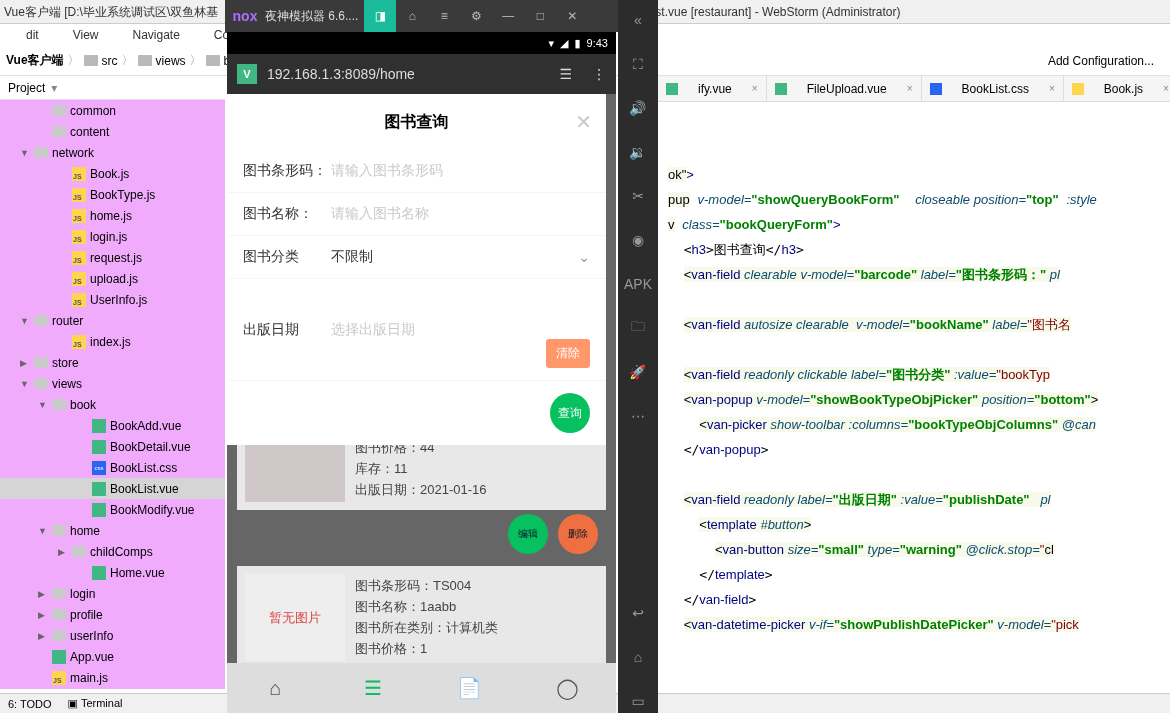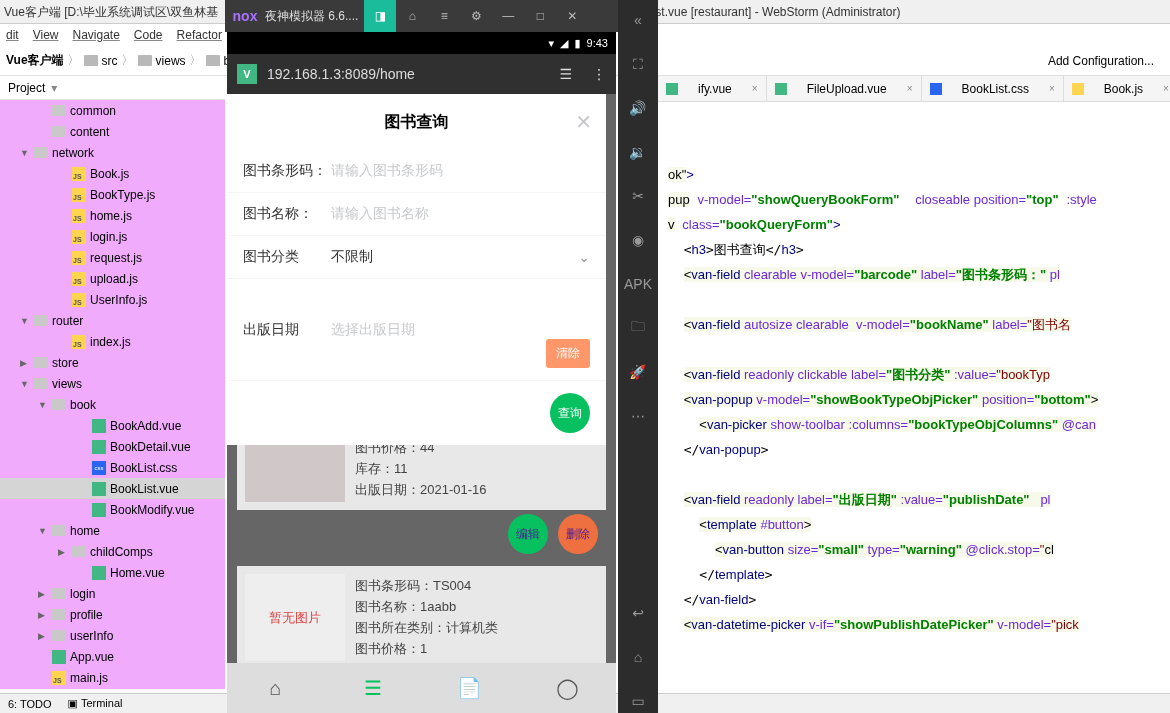"dit" .ws-menubar span { margin-left: none -> 20px; text-decoration: underline -> none }
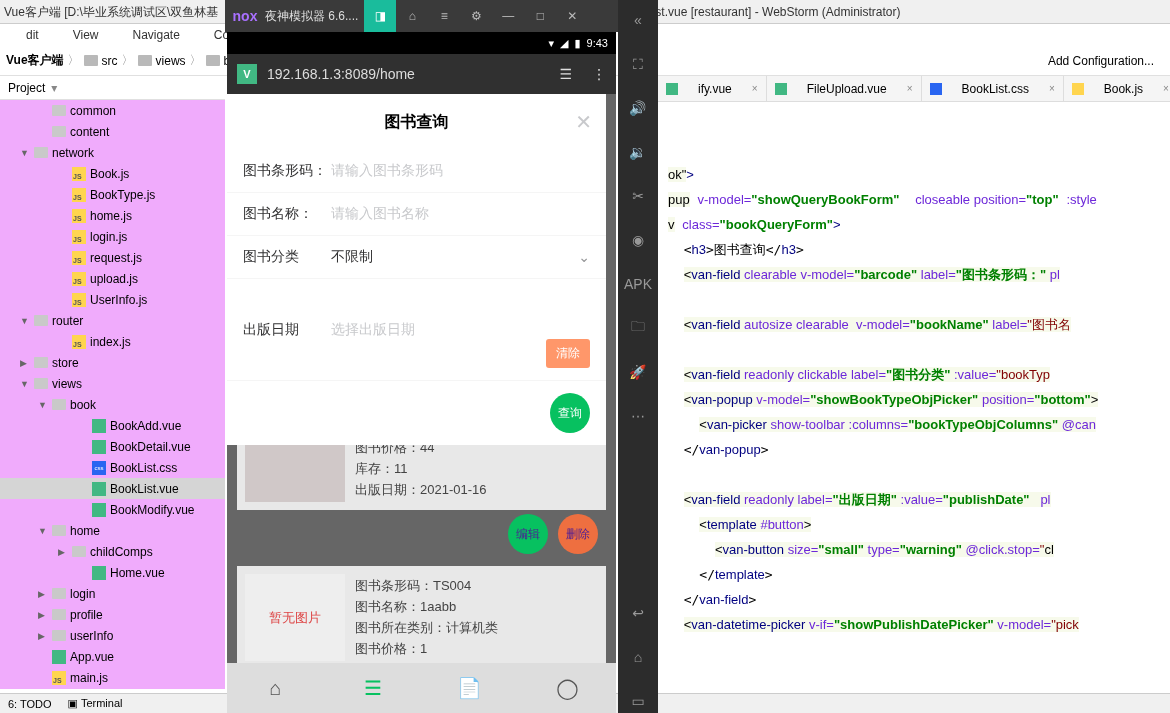"v-model=" .ws-editor .t-attr { color: #6d28d9 -> #0c4a6e; font-style: none -> italic }
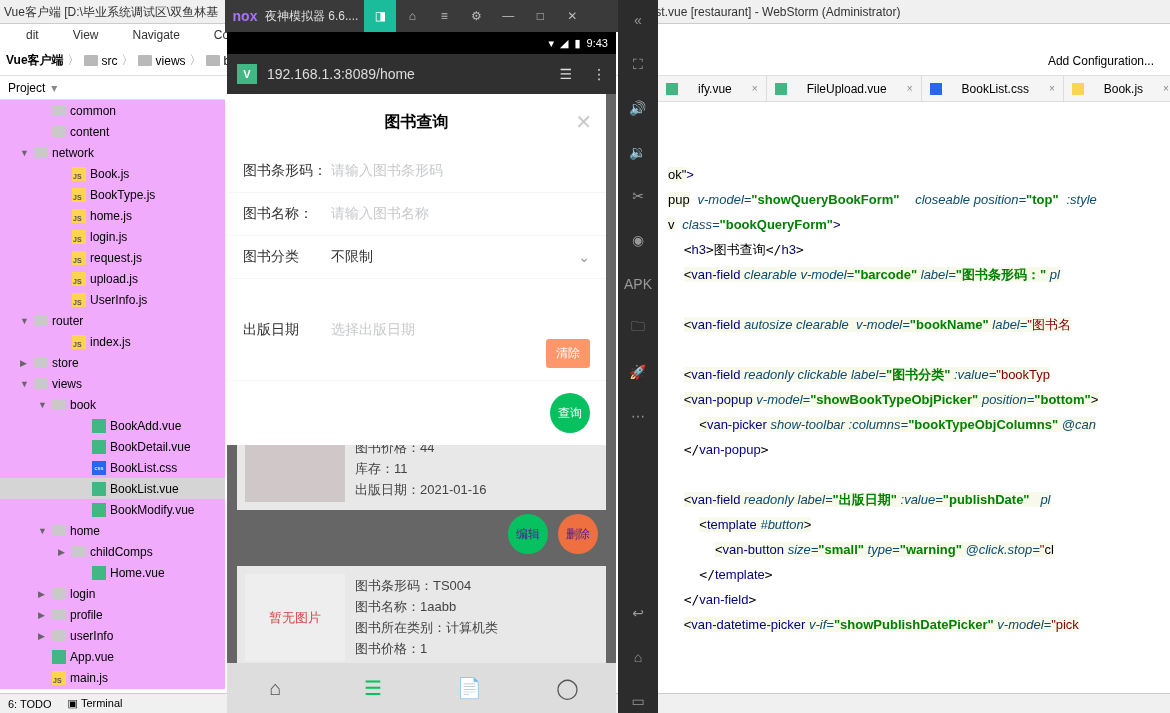"编辑" .book-actions .act { color: #4c1d95 -> #0f172a; font-size: 12px -> 10px }
